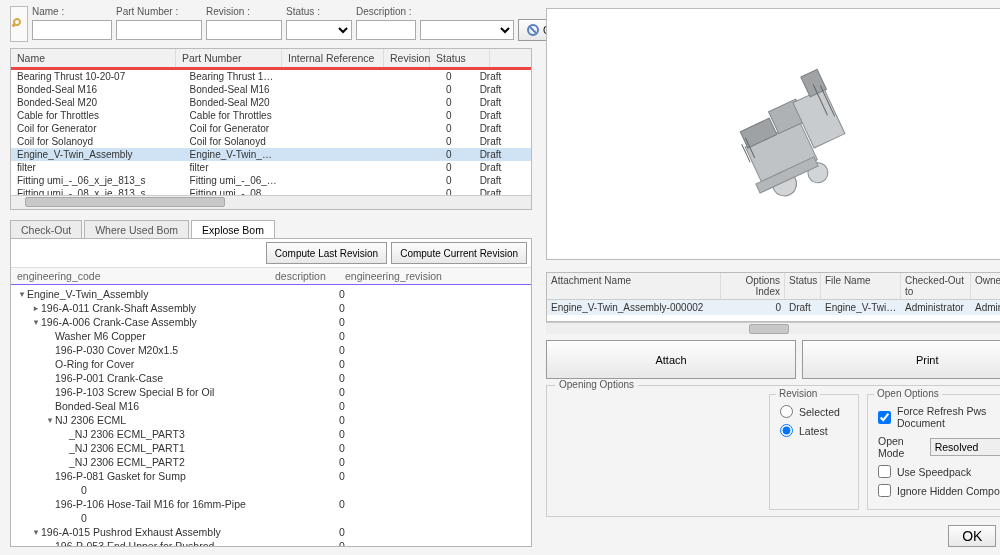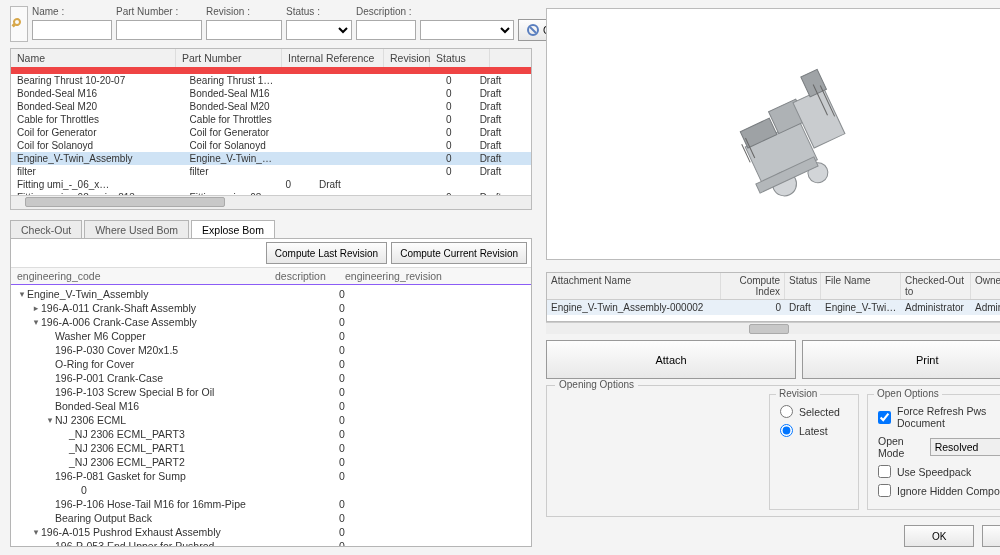"Name" .grid-header { border-bottom: 7px solid #ef4444 -> 3px solid #ef4444 }
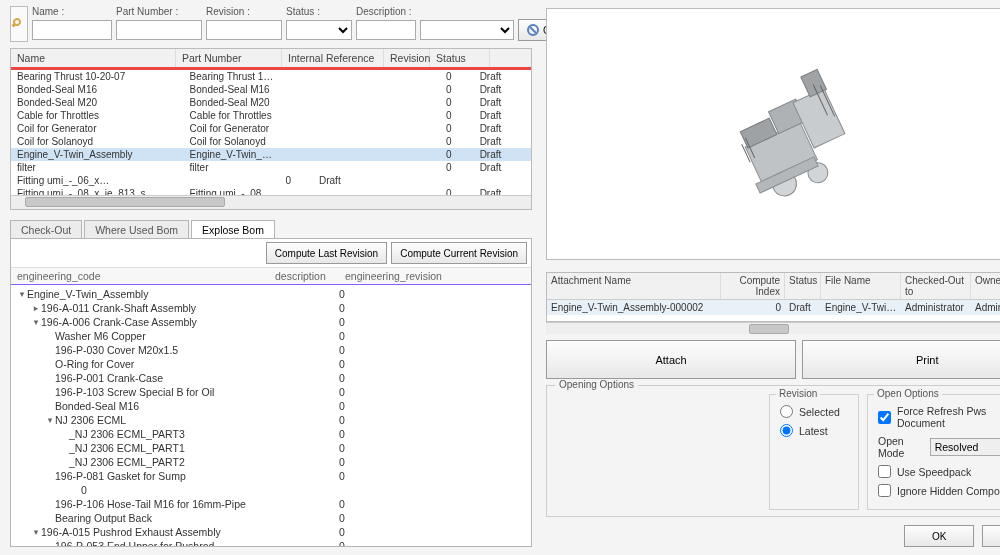"Fitting umi_-_06_x_je_813_s" div.col-name { html: none -> <div>Fitting umi_-_06_x_je_813_s</div> }
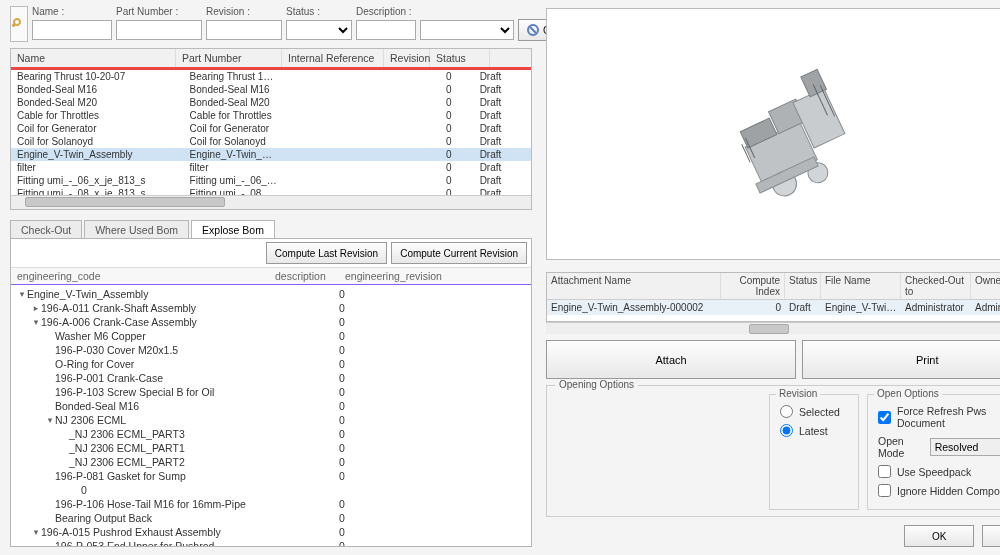"Compute Index" div.ac-revidx { text: Compute -> Options }
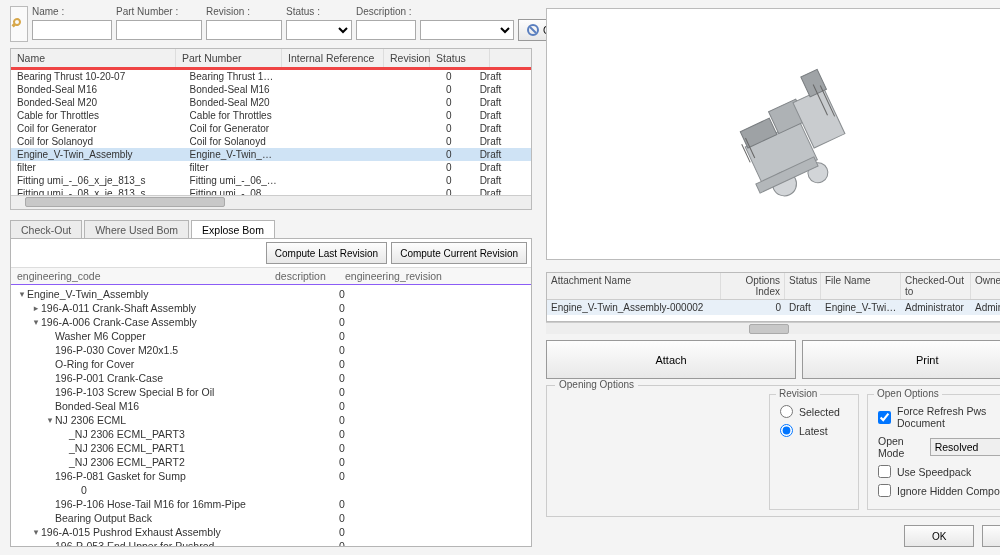"Bearing Output Back" div.tc-label { html: <div><span></span>Bearing Output Back</div> -> none }
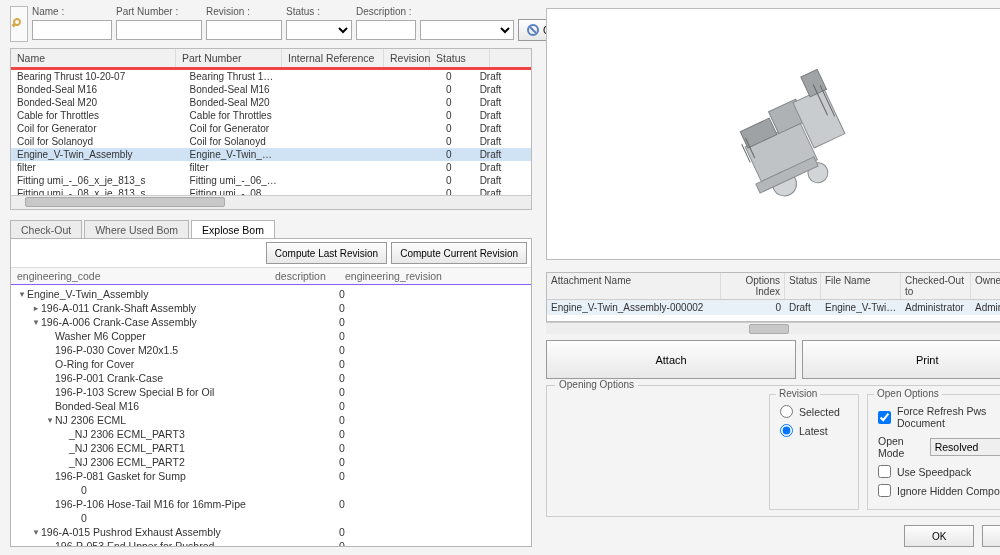"OK" .footer-btns button { font-size: 10px -> 14px; width: 70px -> 48px }
